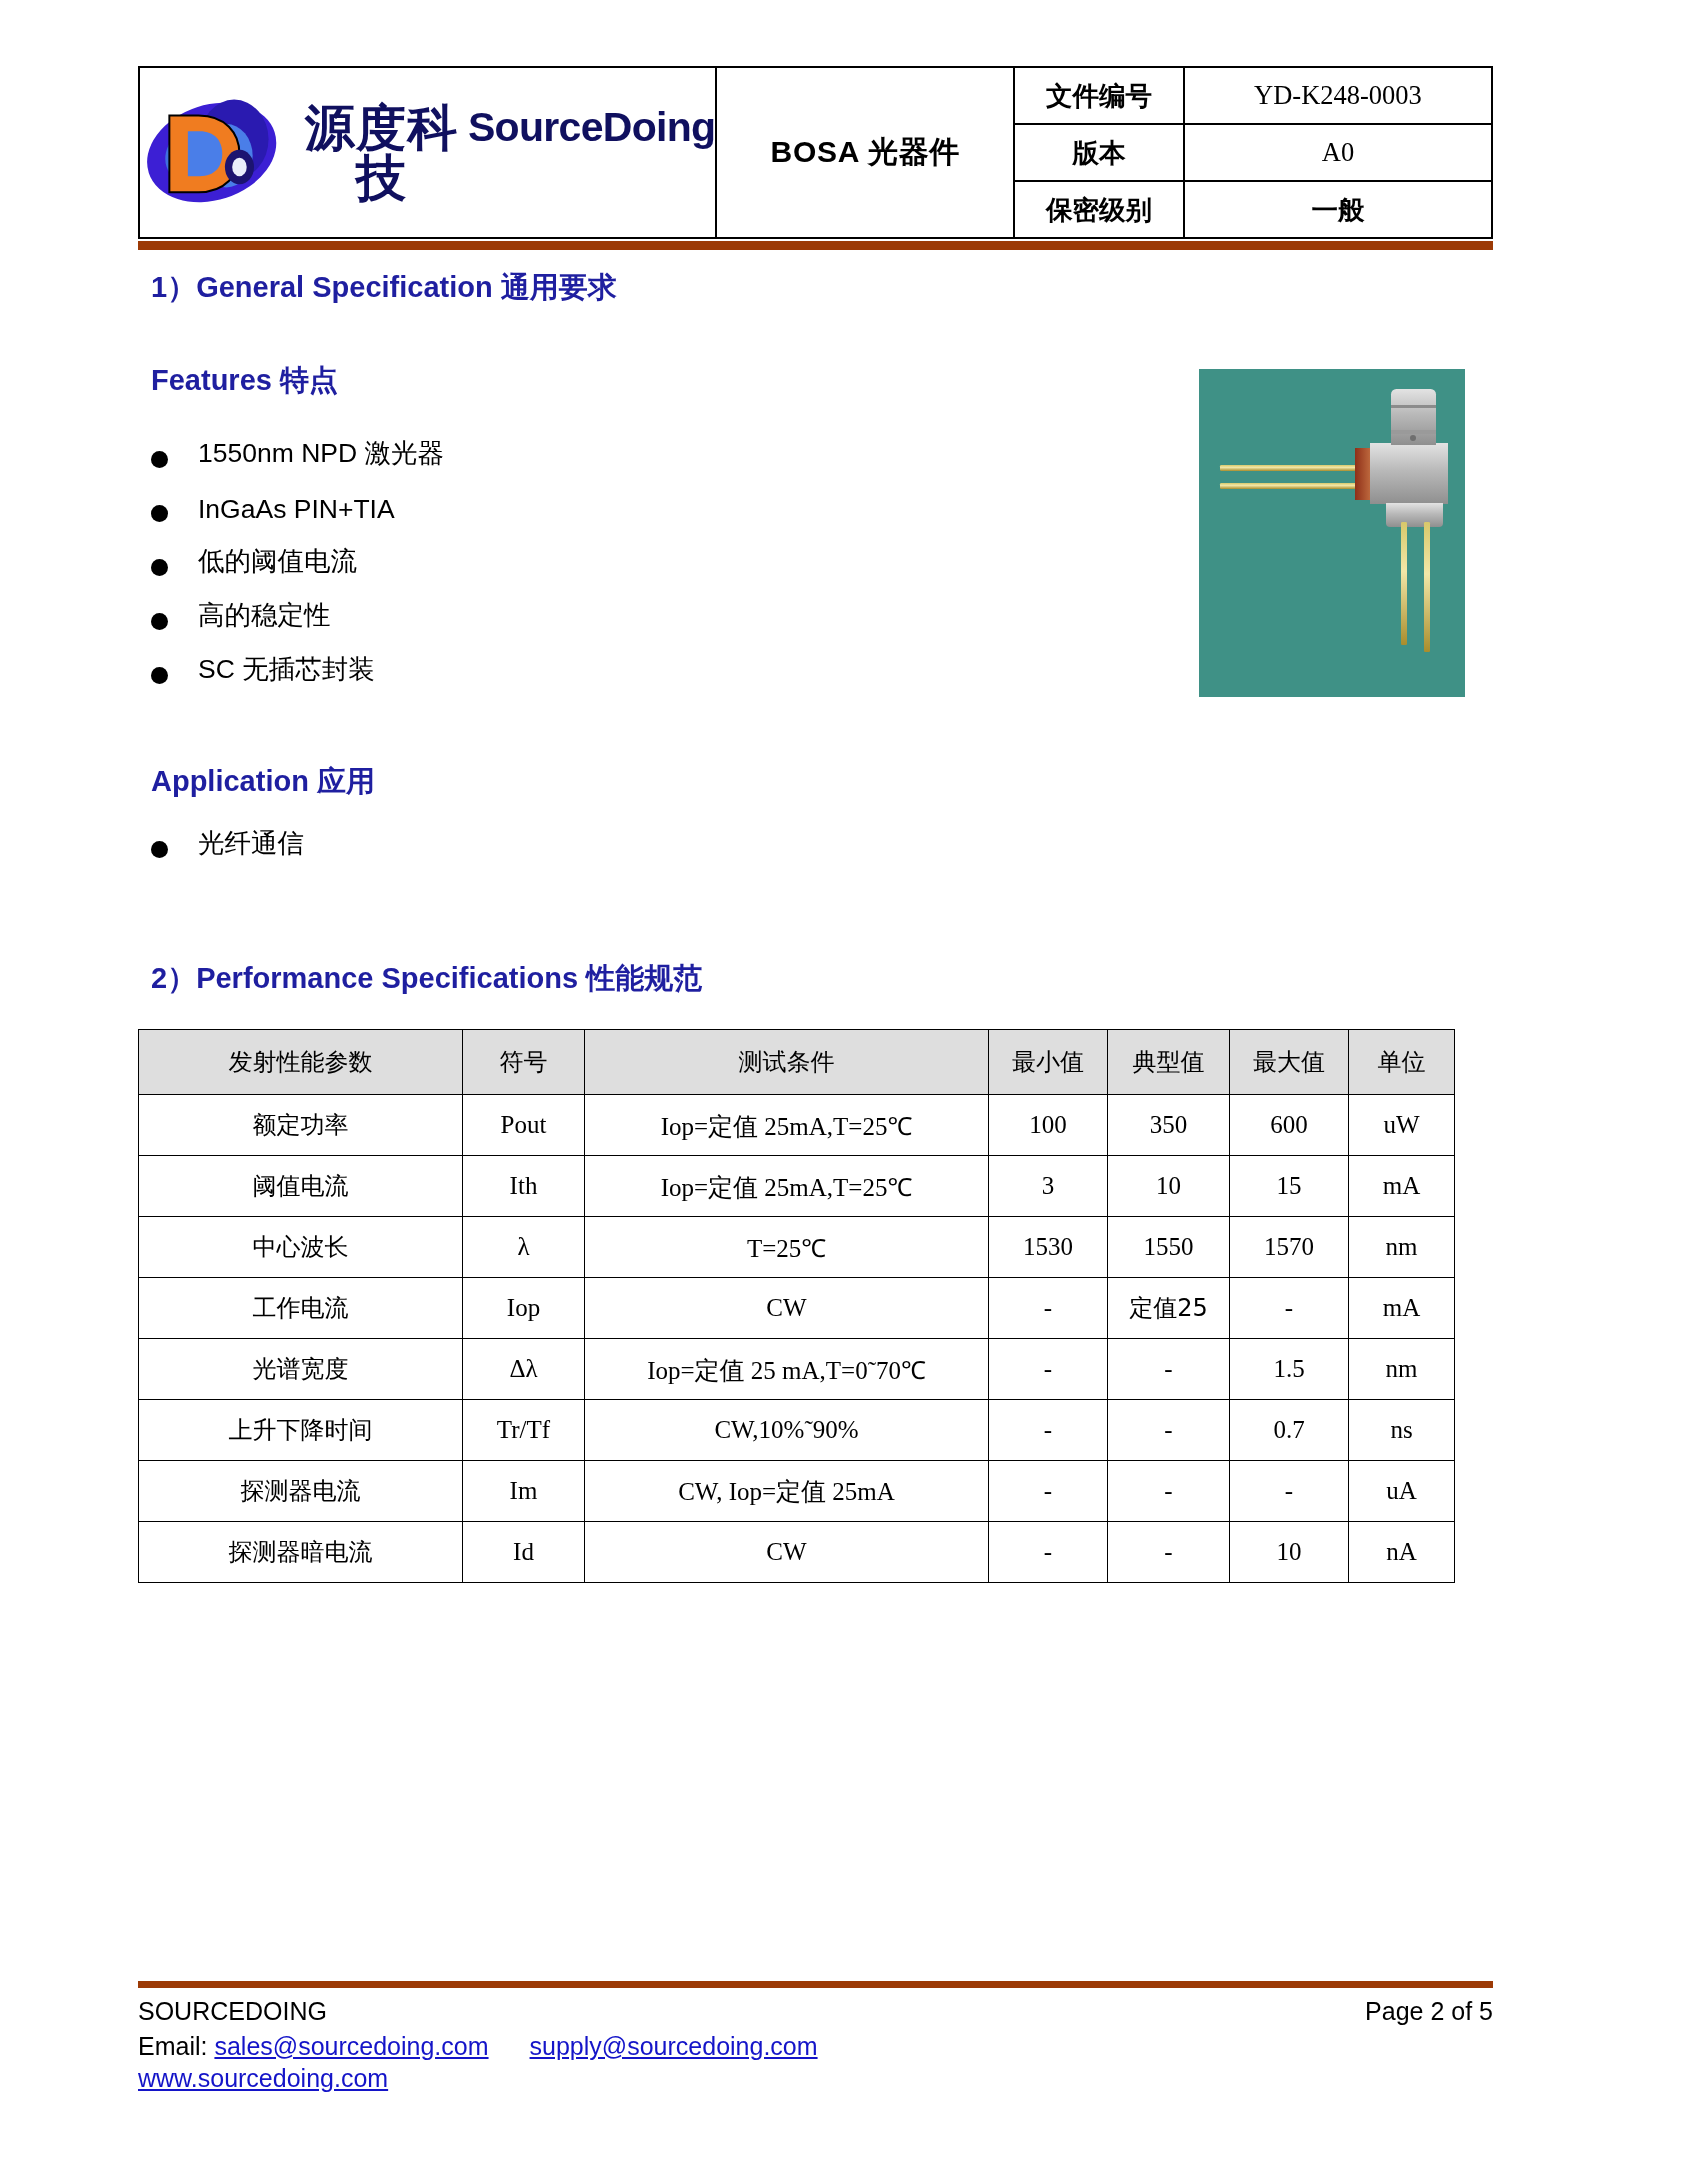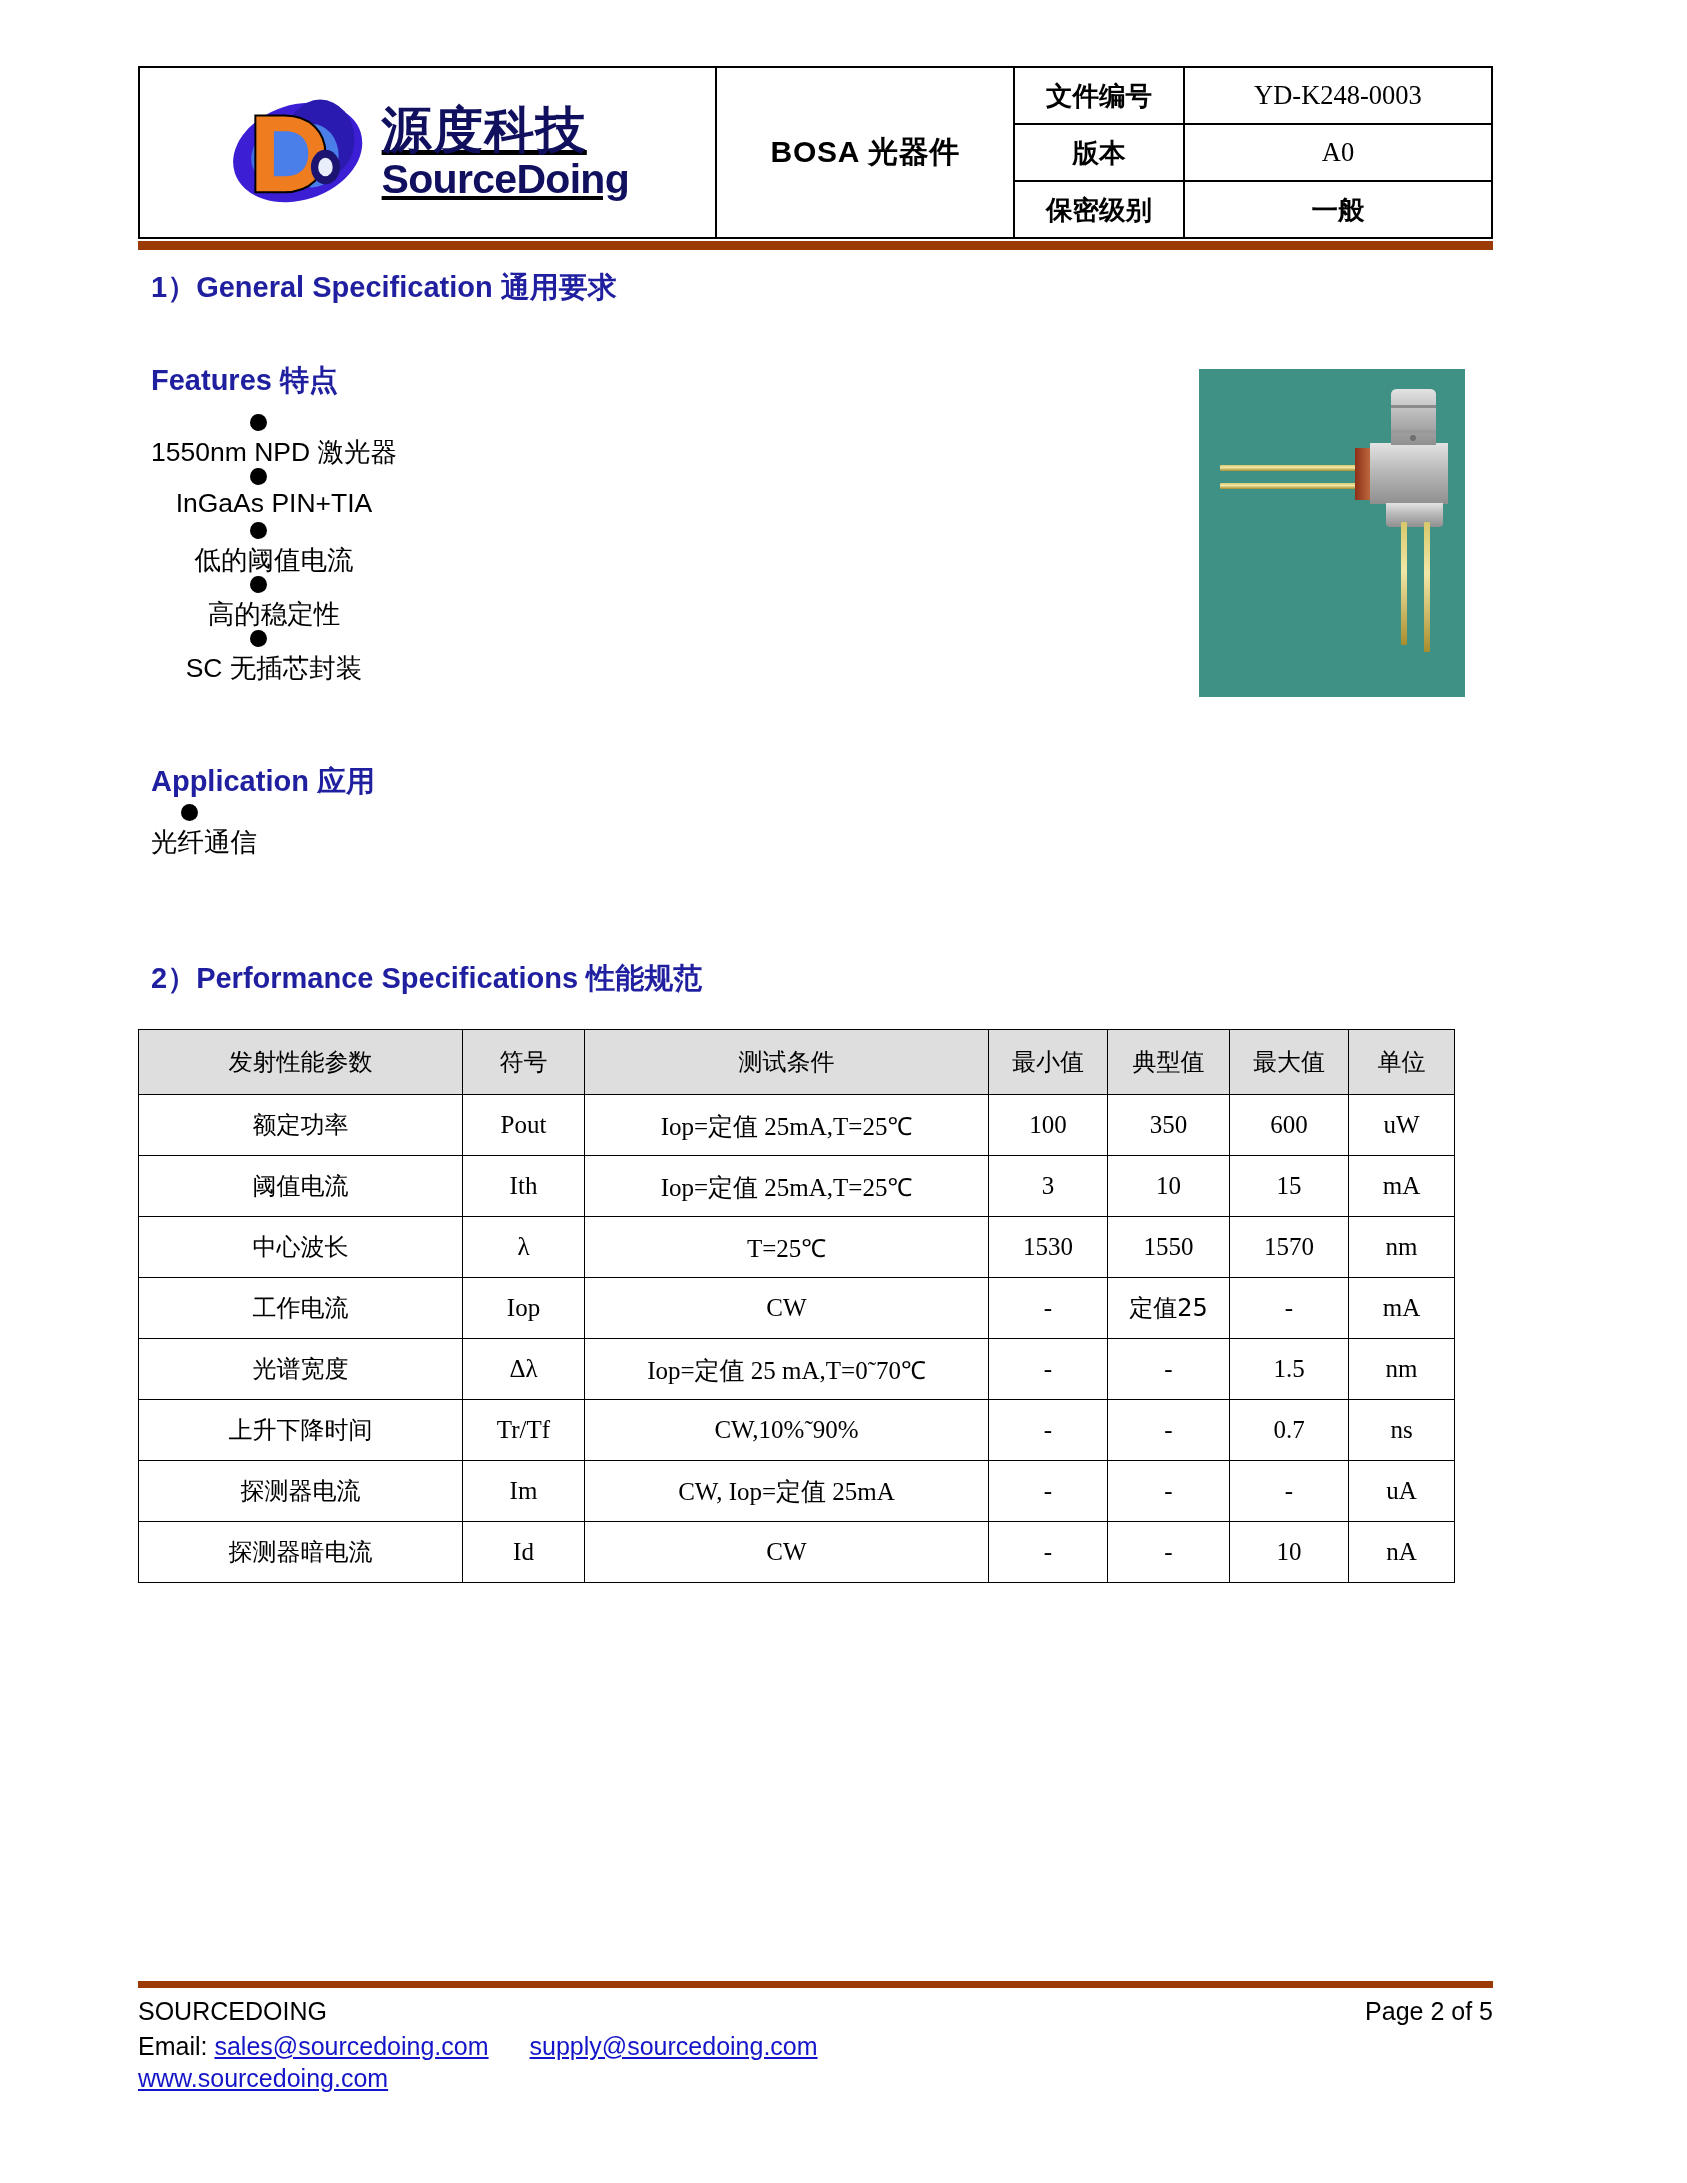"源度科技" .logo-text { flex-direction: column -> row; text-decoration: underline -> none }
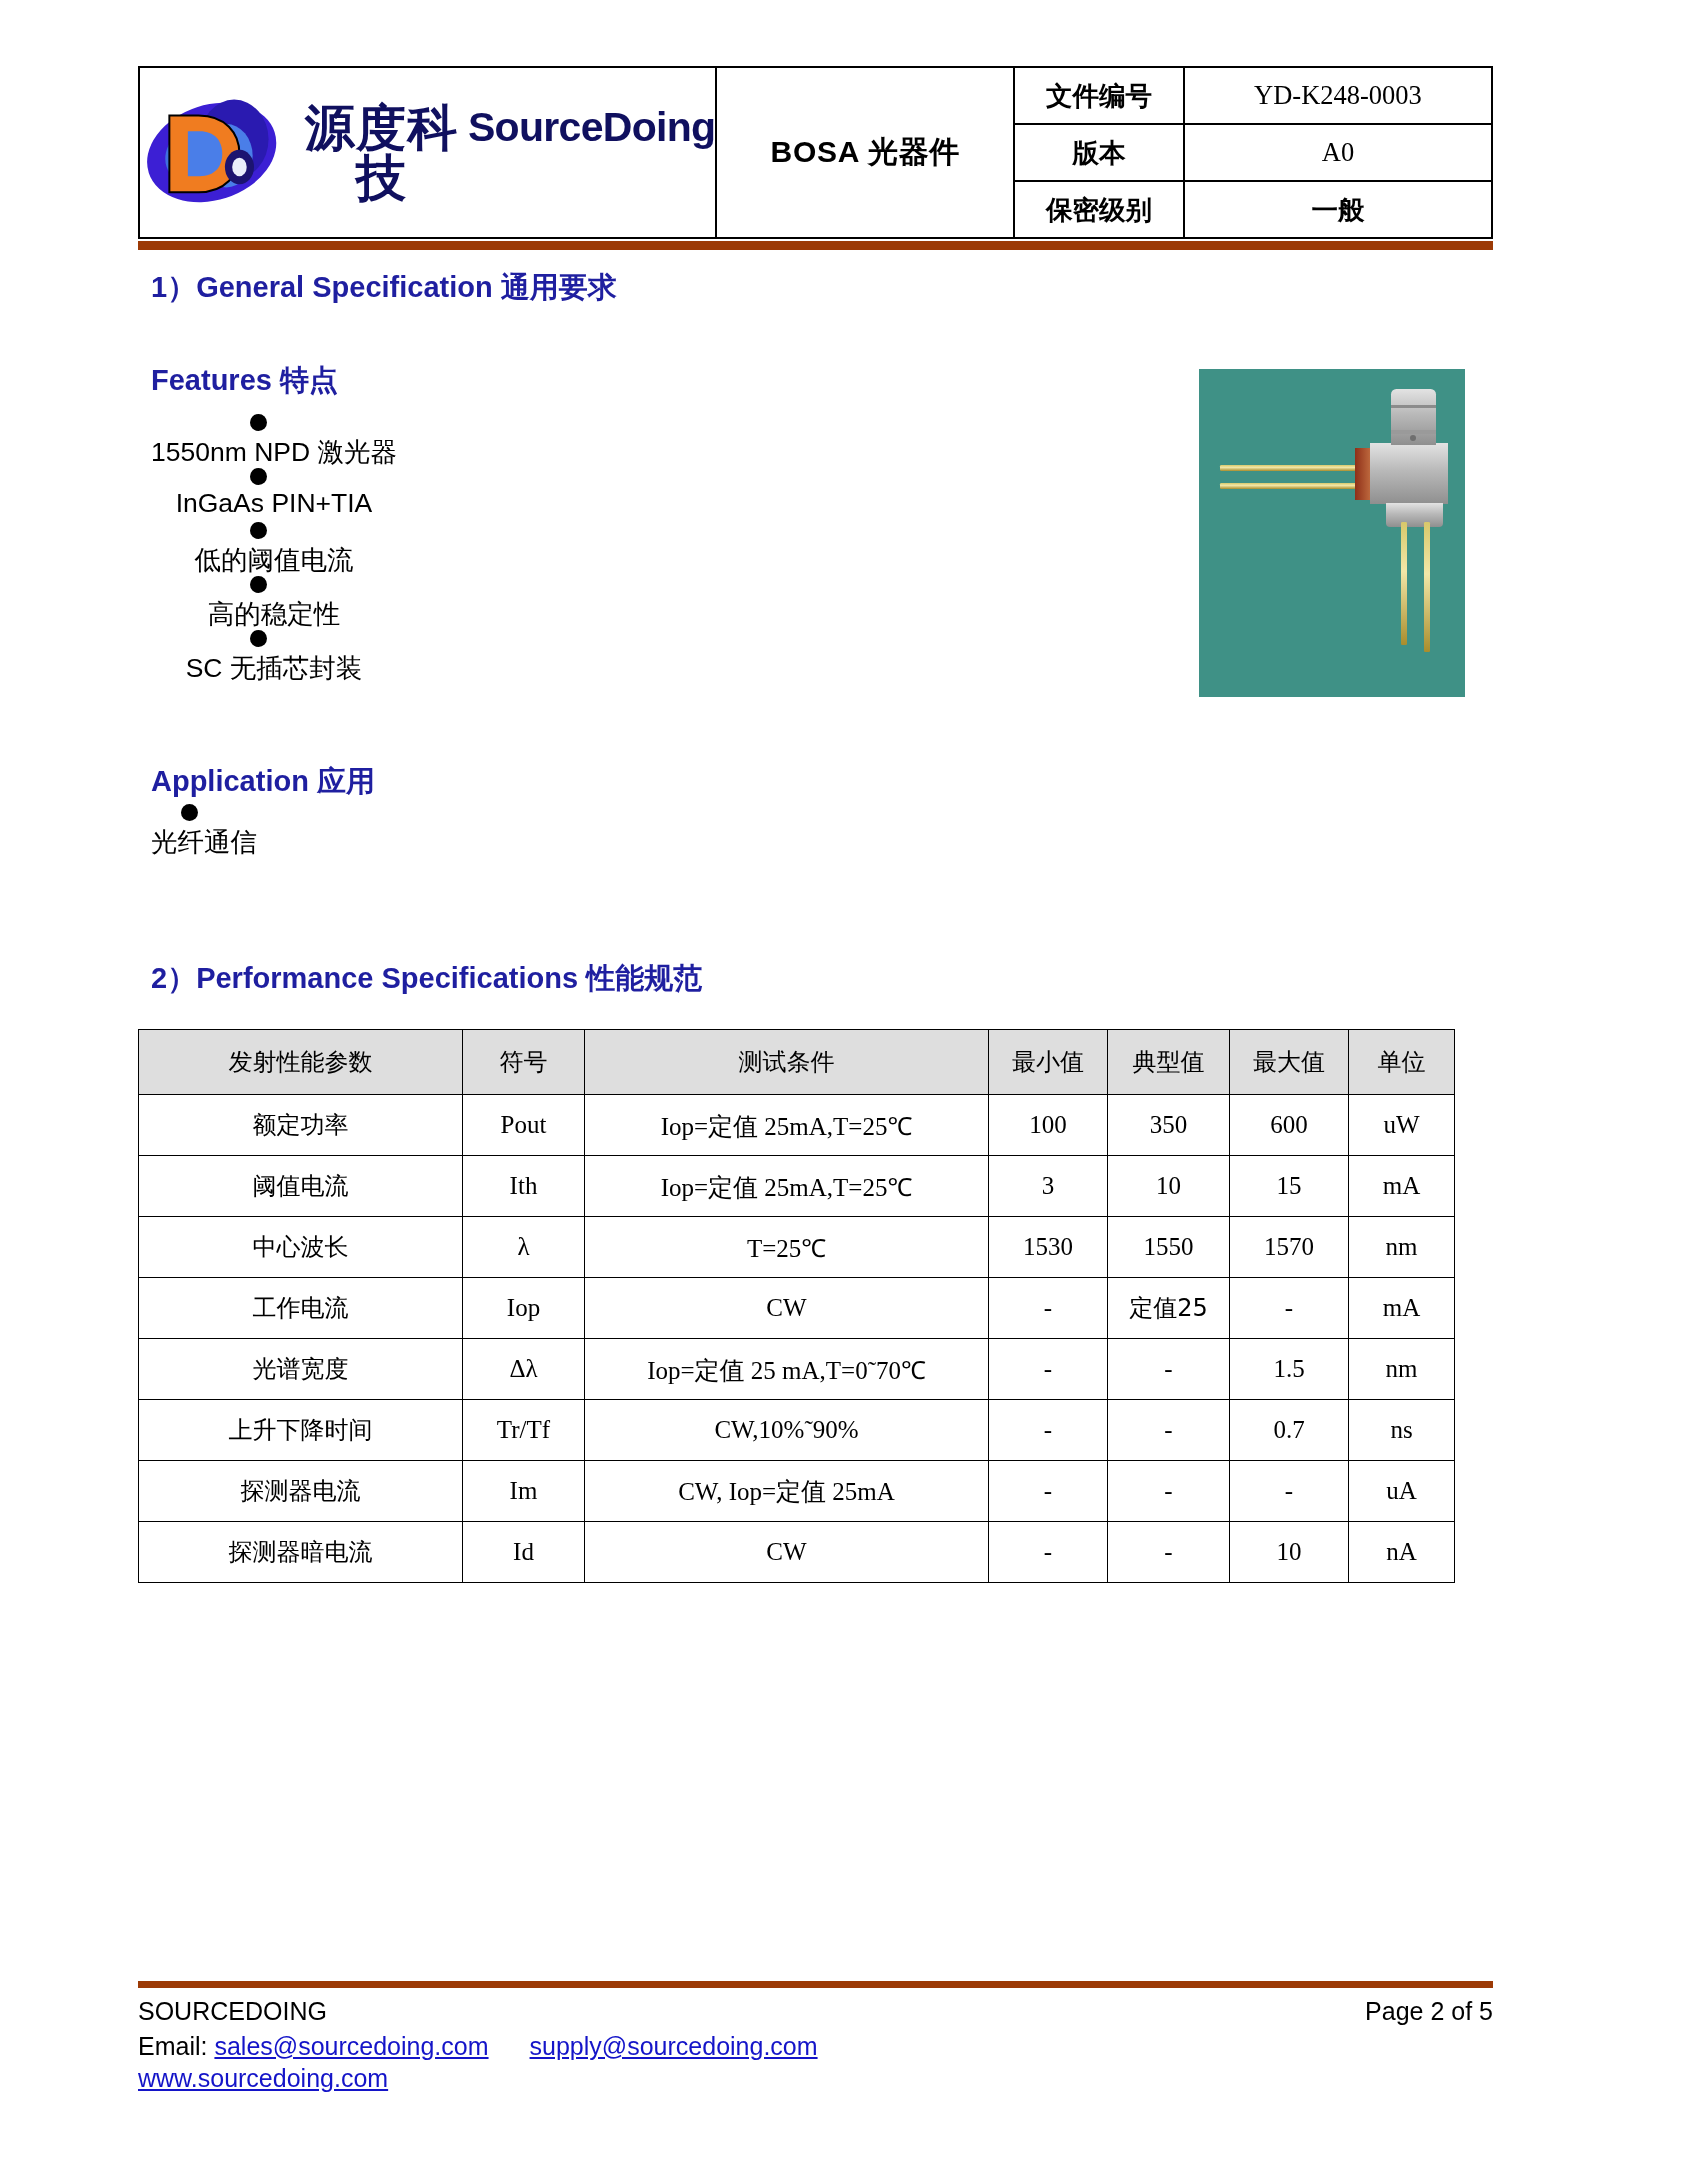"1550nm NPD 激光器" .bullet-row { align-items: center -> flex-end; flex-direction: column -> none }
